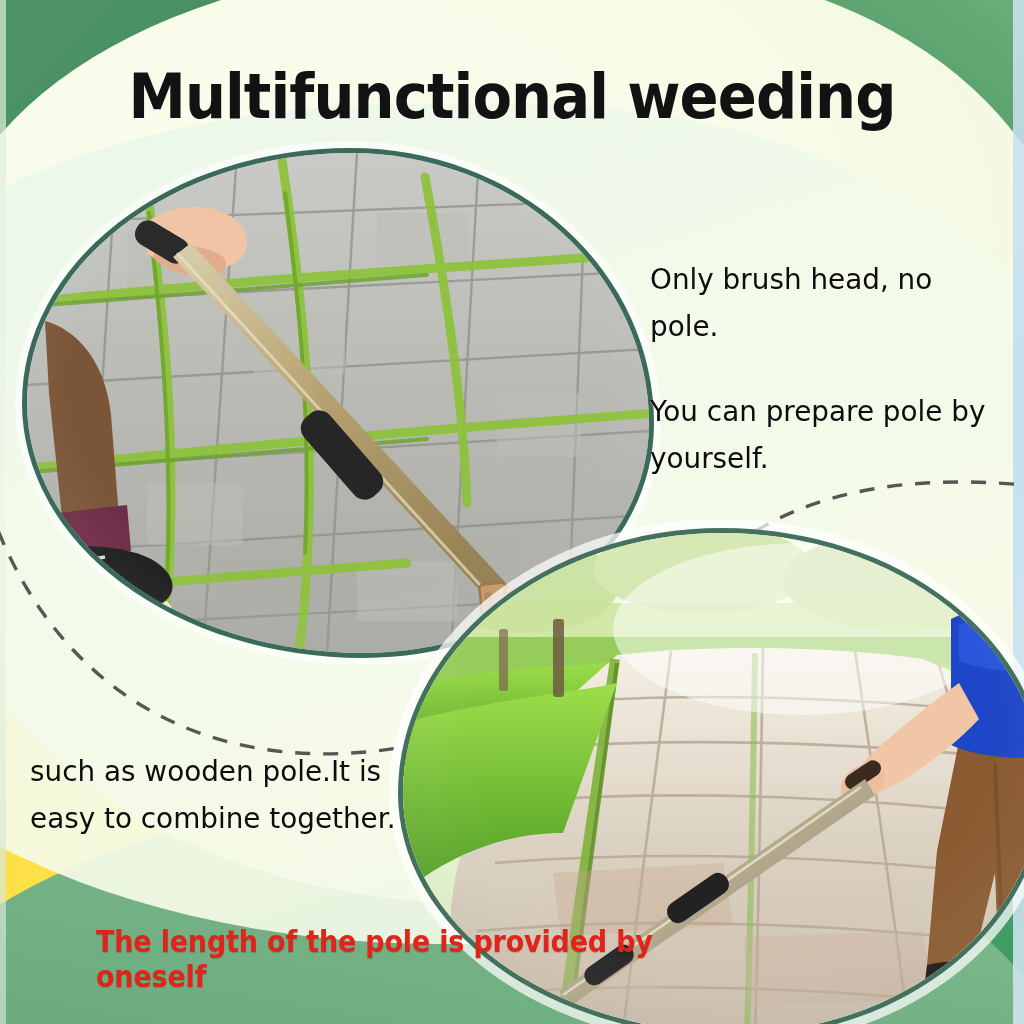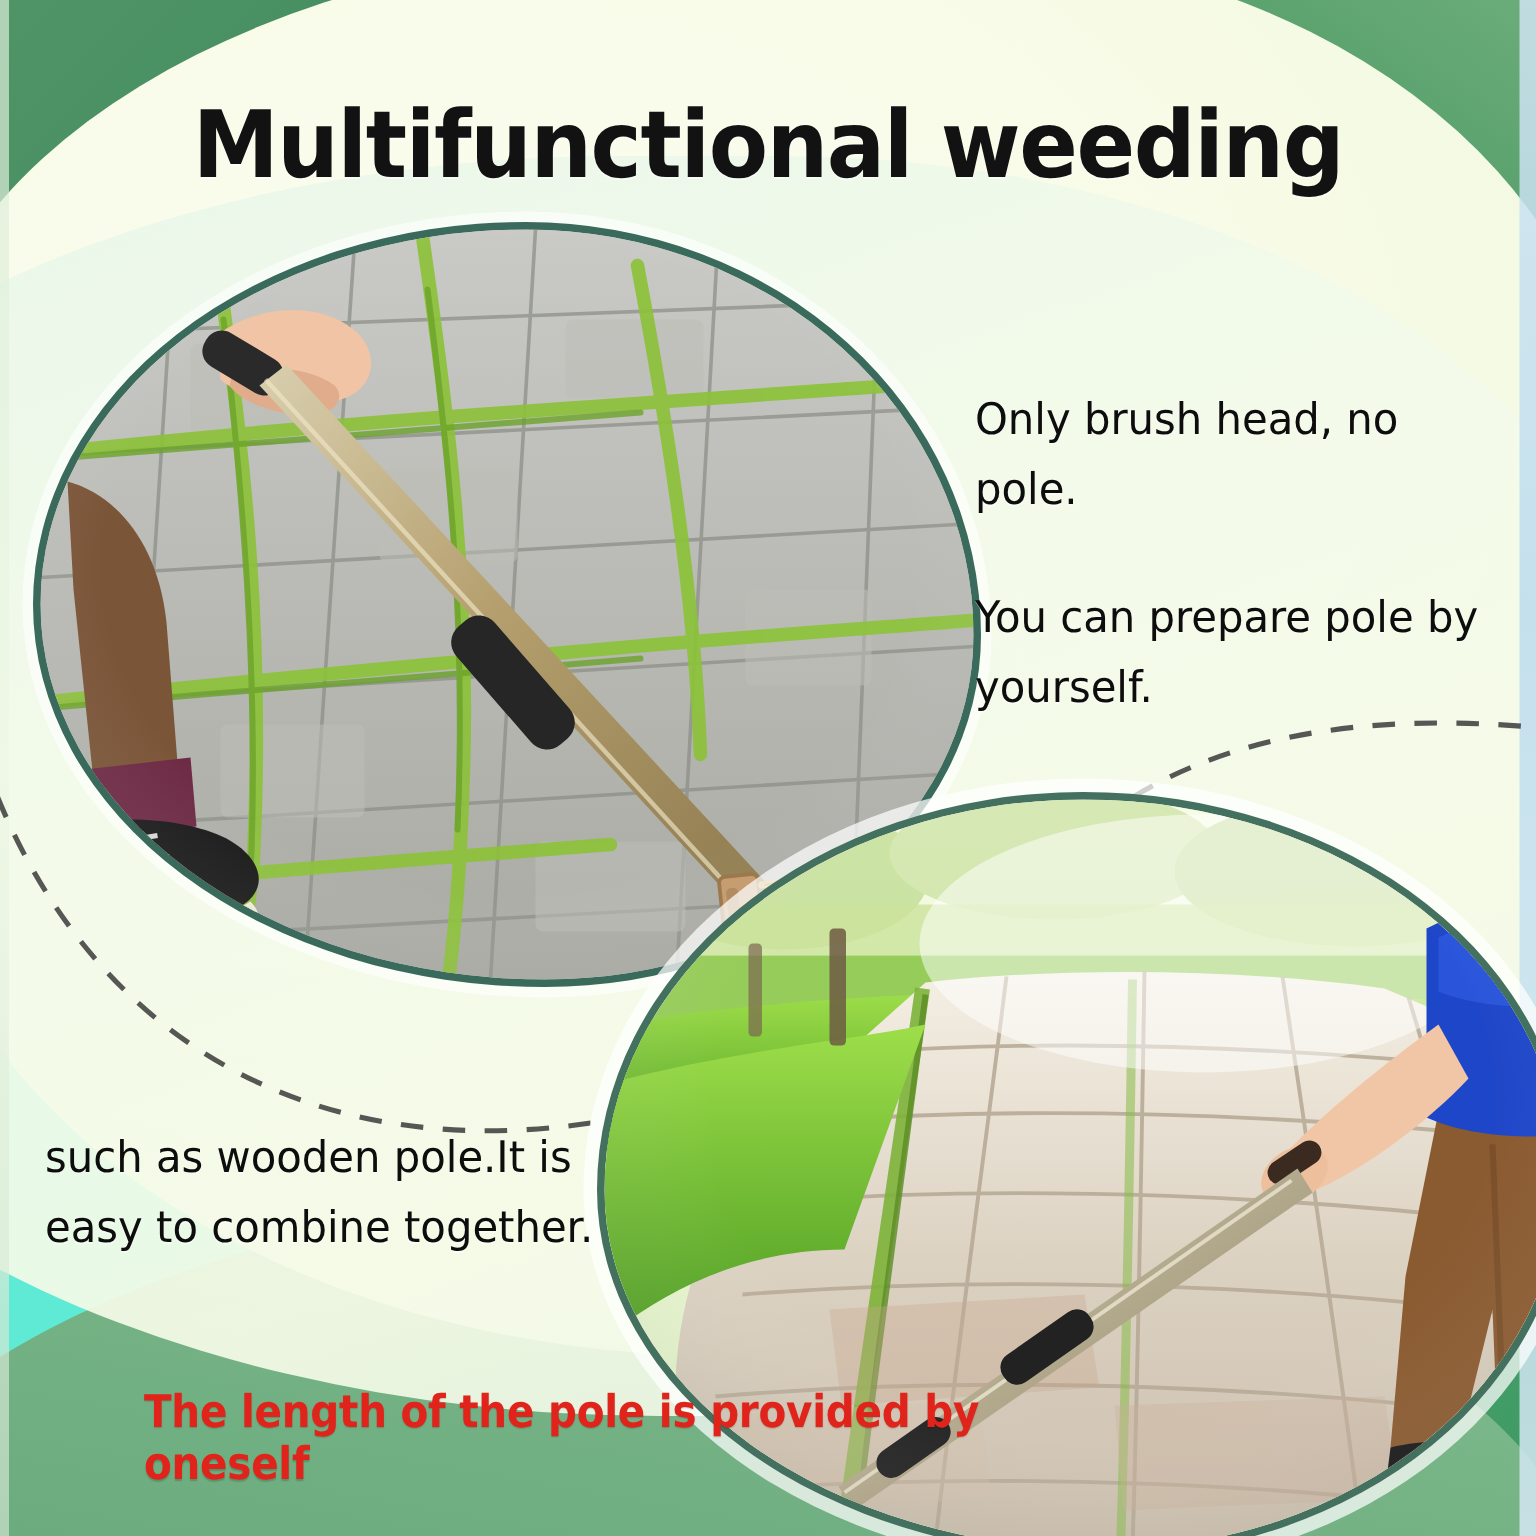"Multifunctional weeding" #poster { background: #5eead4 -> #fde047 }
